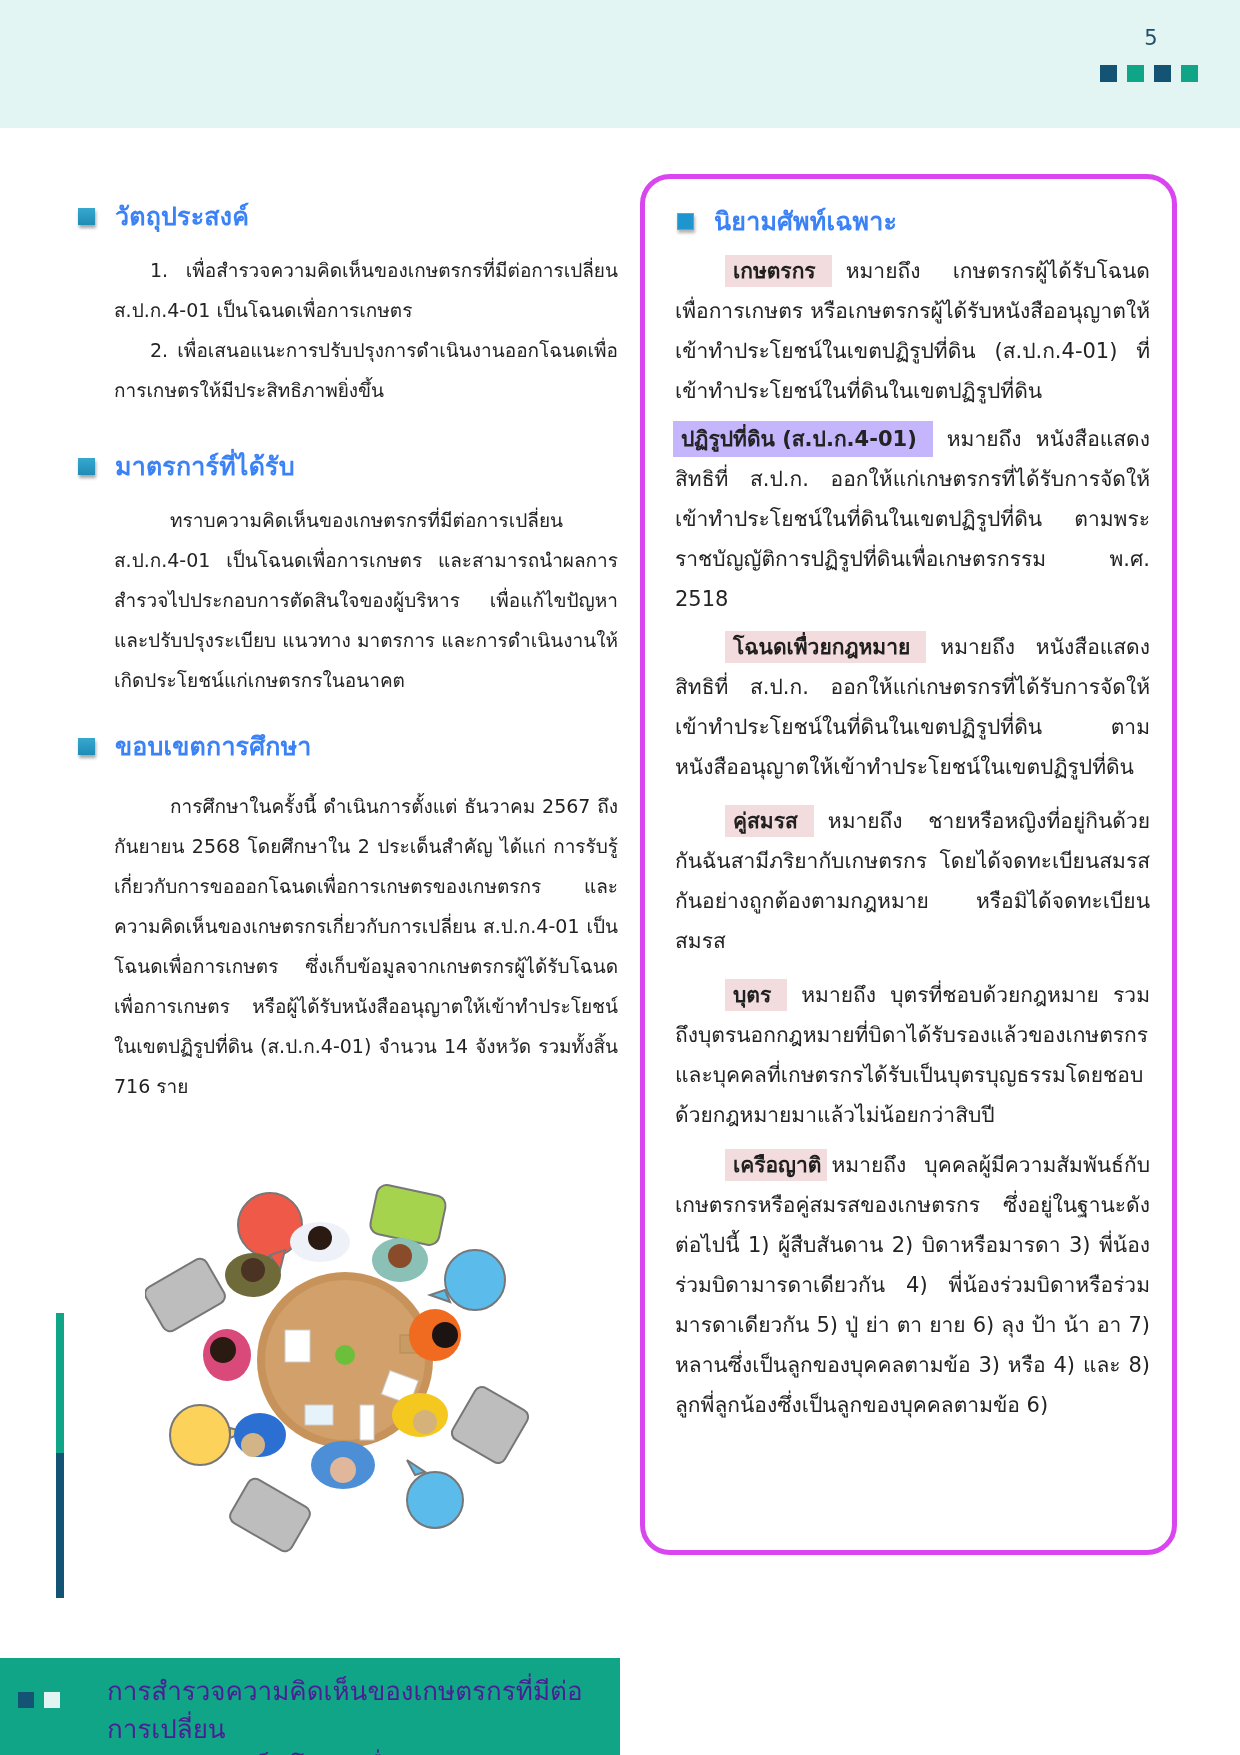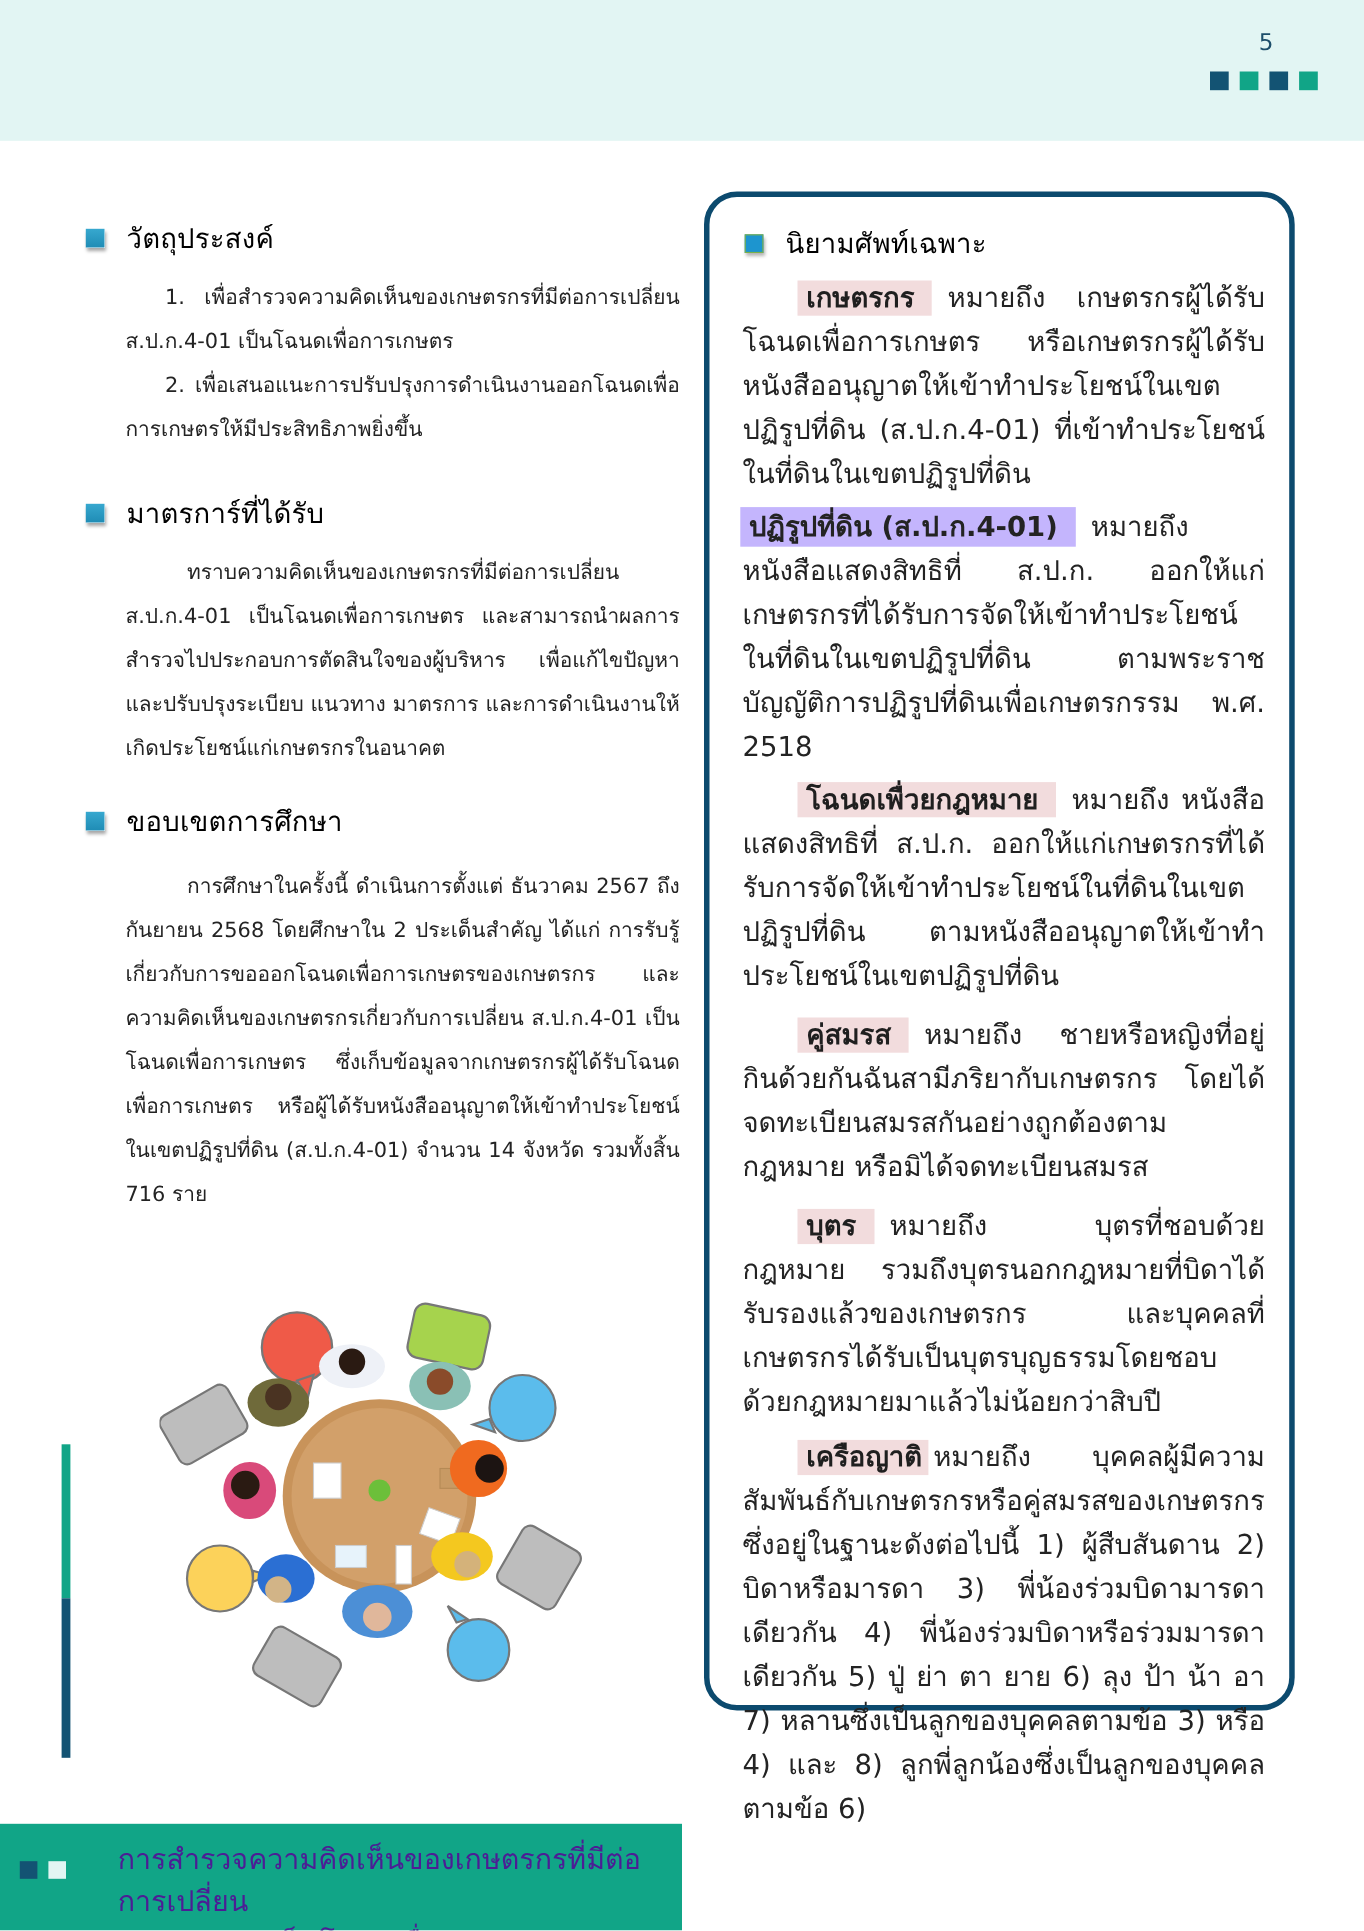"วัตถุประสงค์" .heading-text { color: #000000 -> #3b82f6; font-weight: normal -> bold }
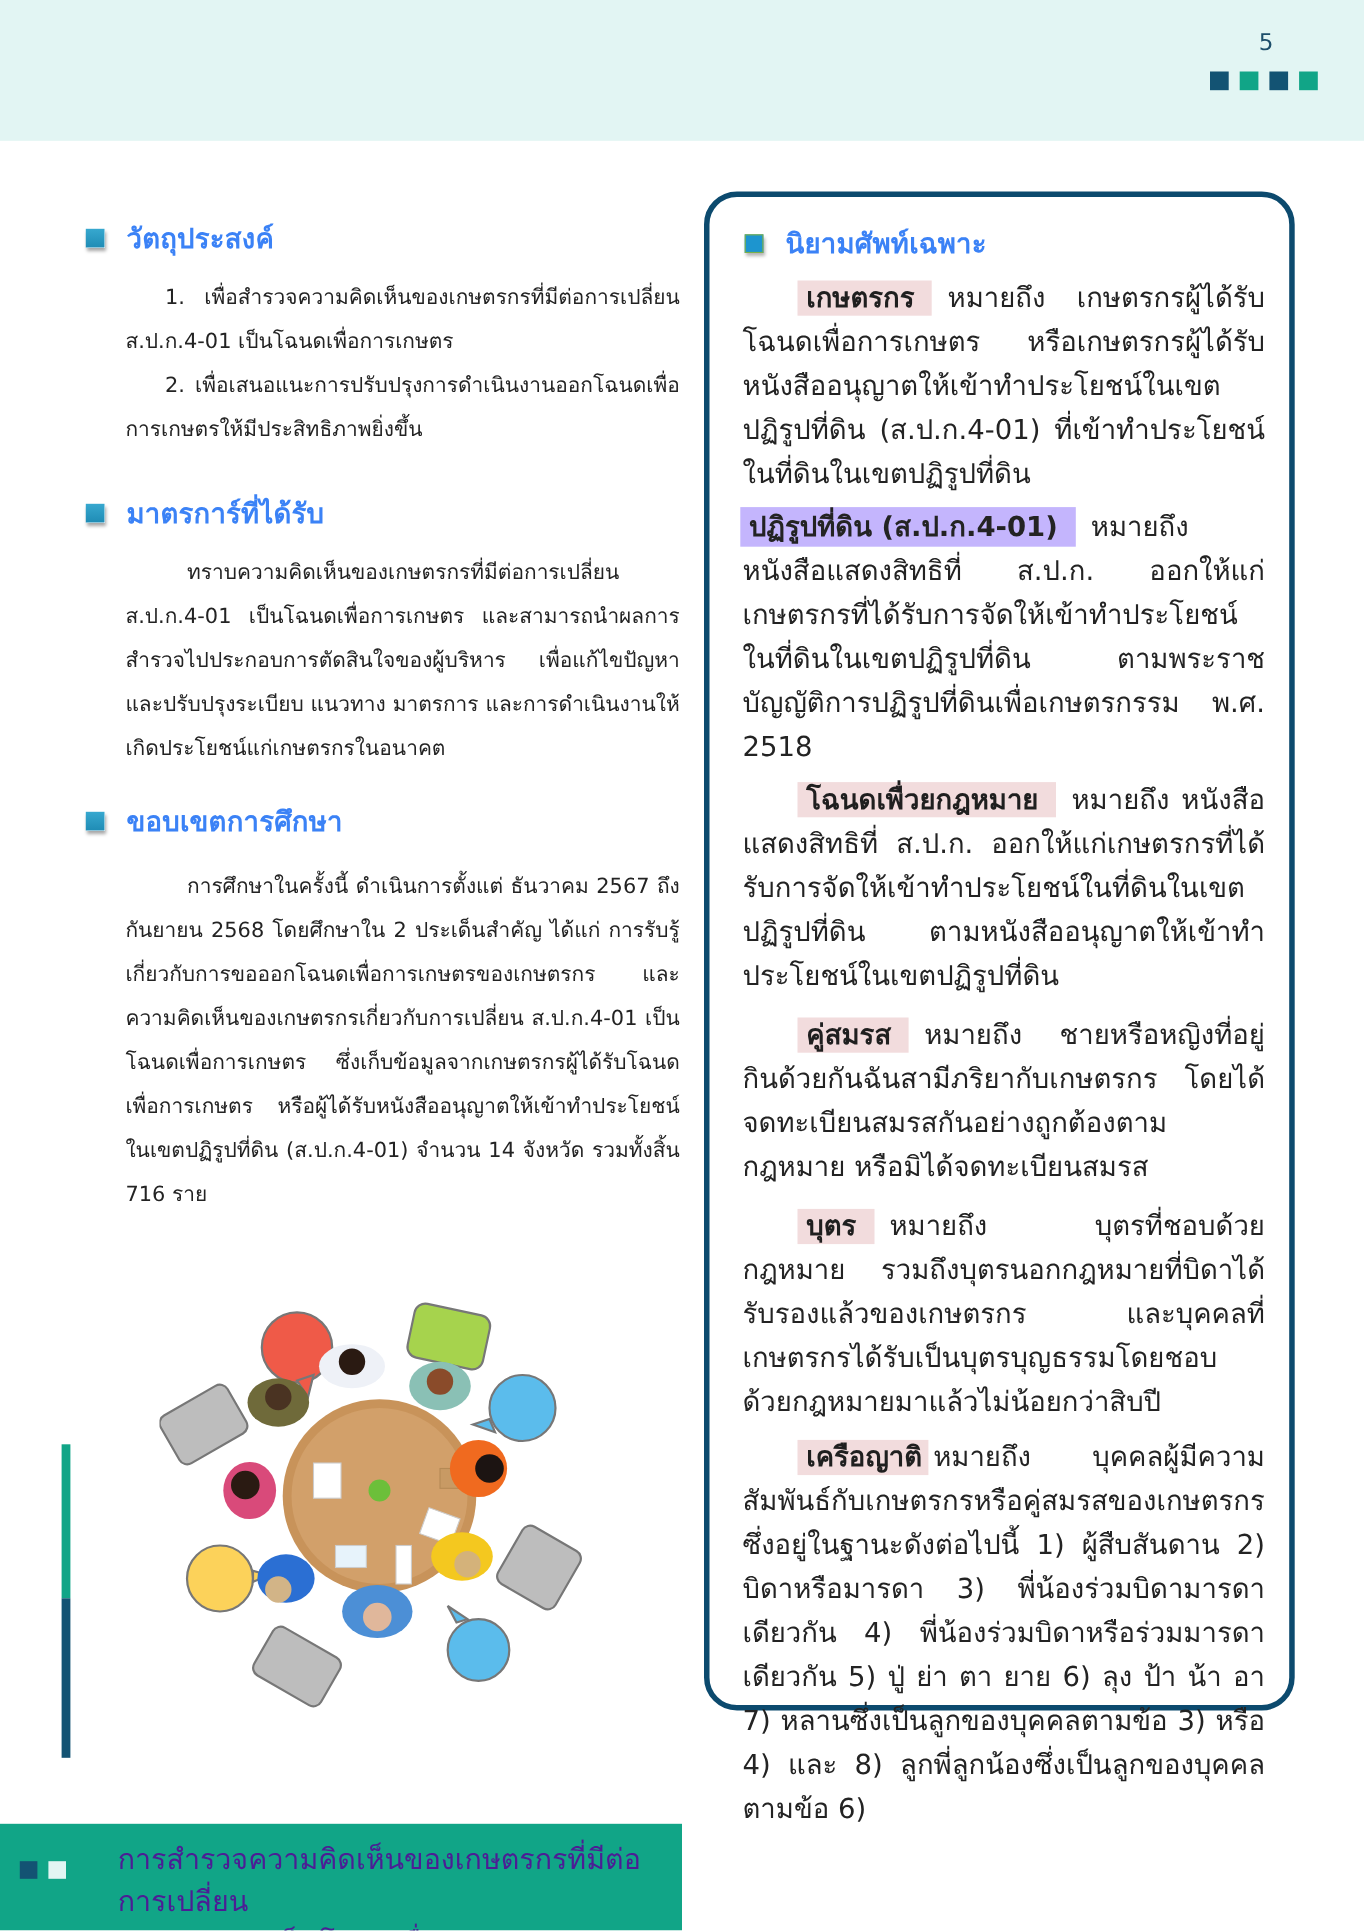"นิยามศัพท์เฉพาะ" .def-box { border: 5px solid #0c4a6e -> 5px solid #d946ef }
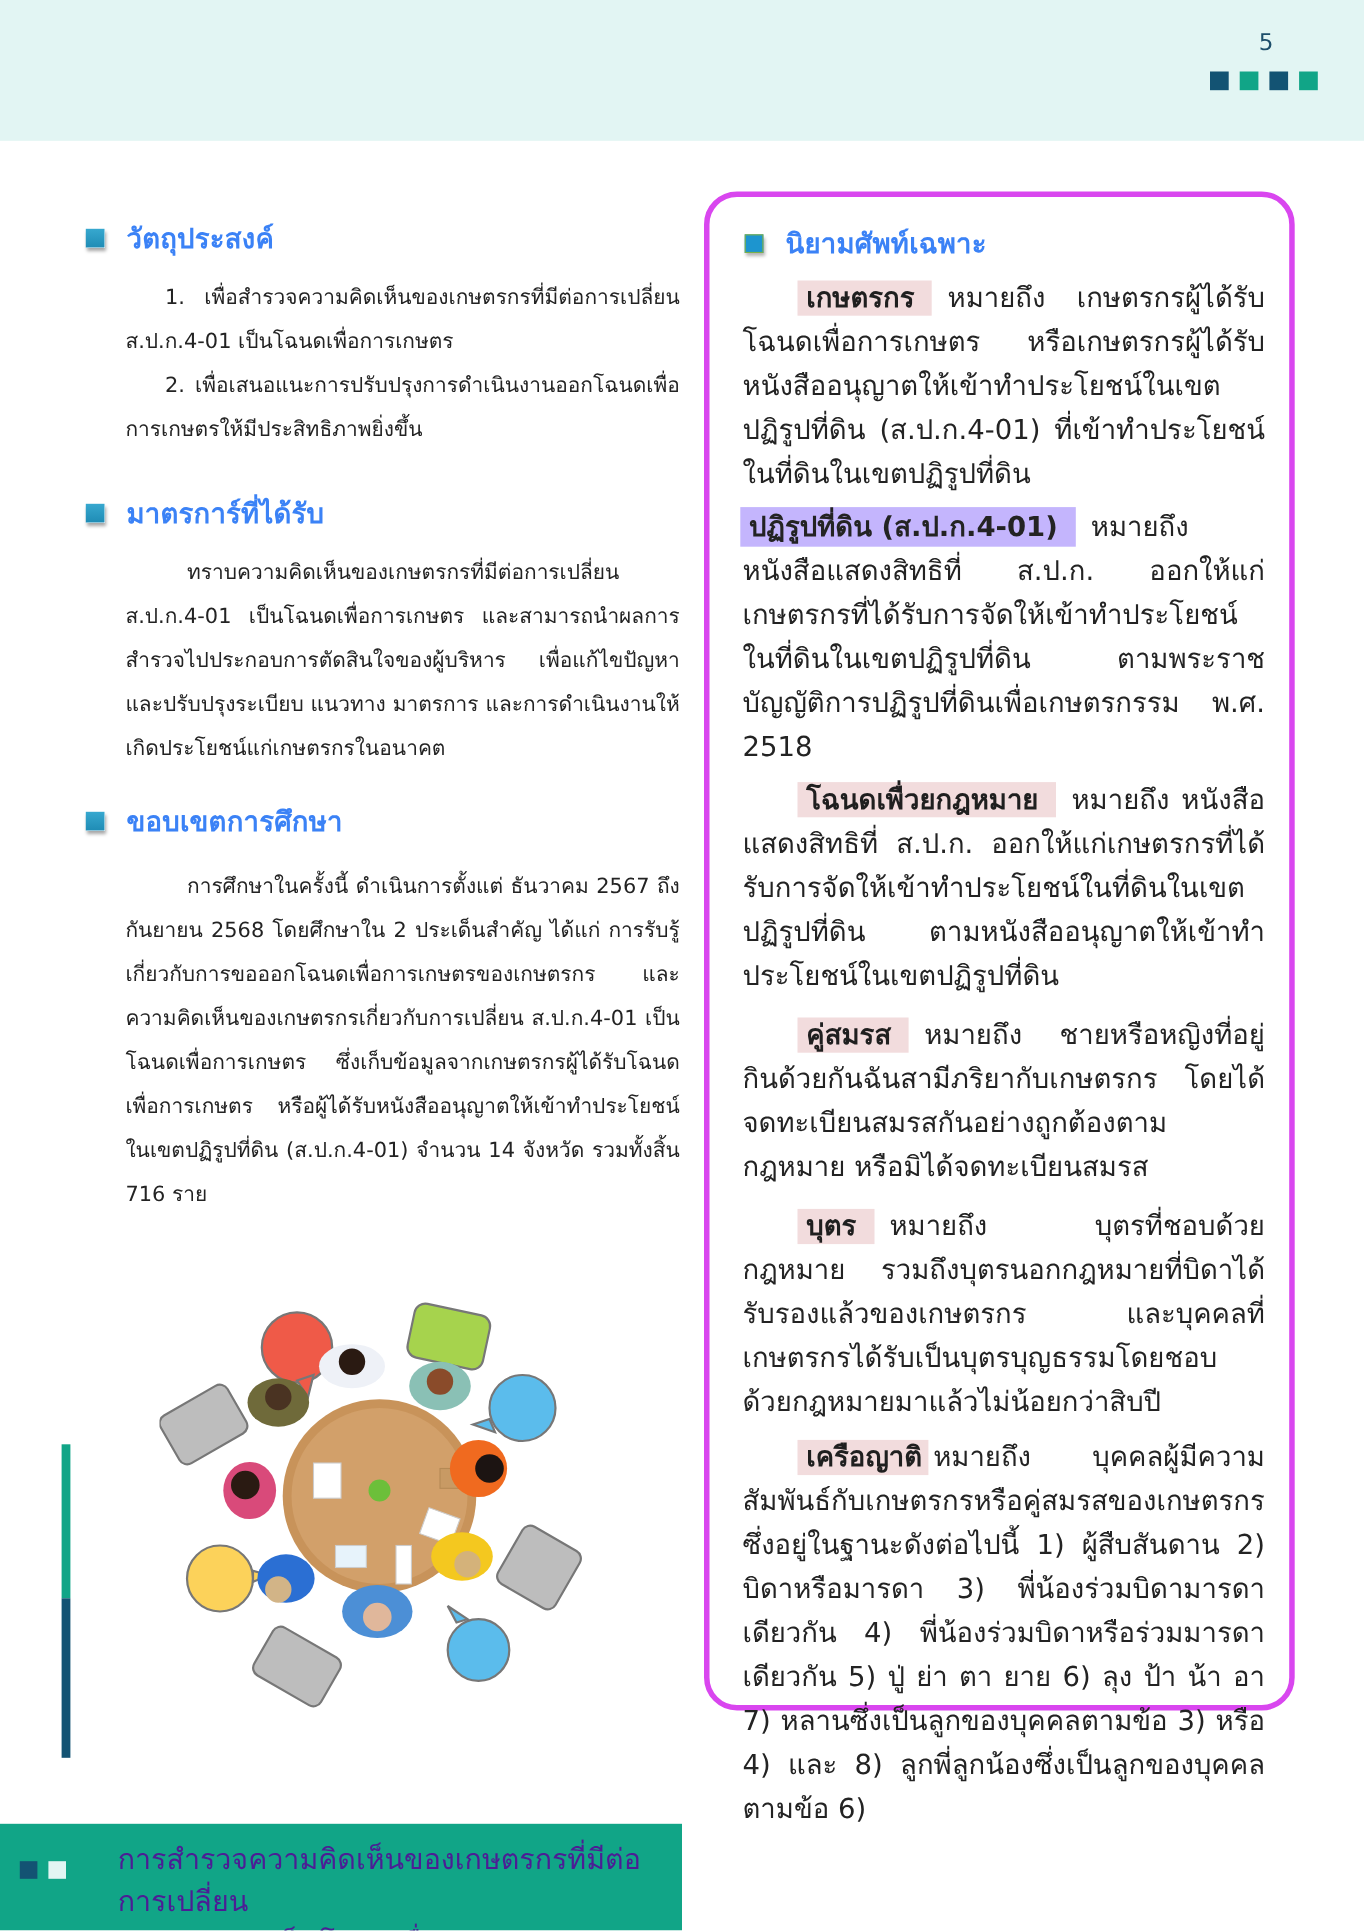"เกษตรกร หมายถึง" .def-entry { font-size: 25px -> 21px }
